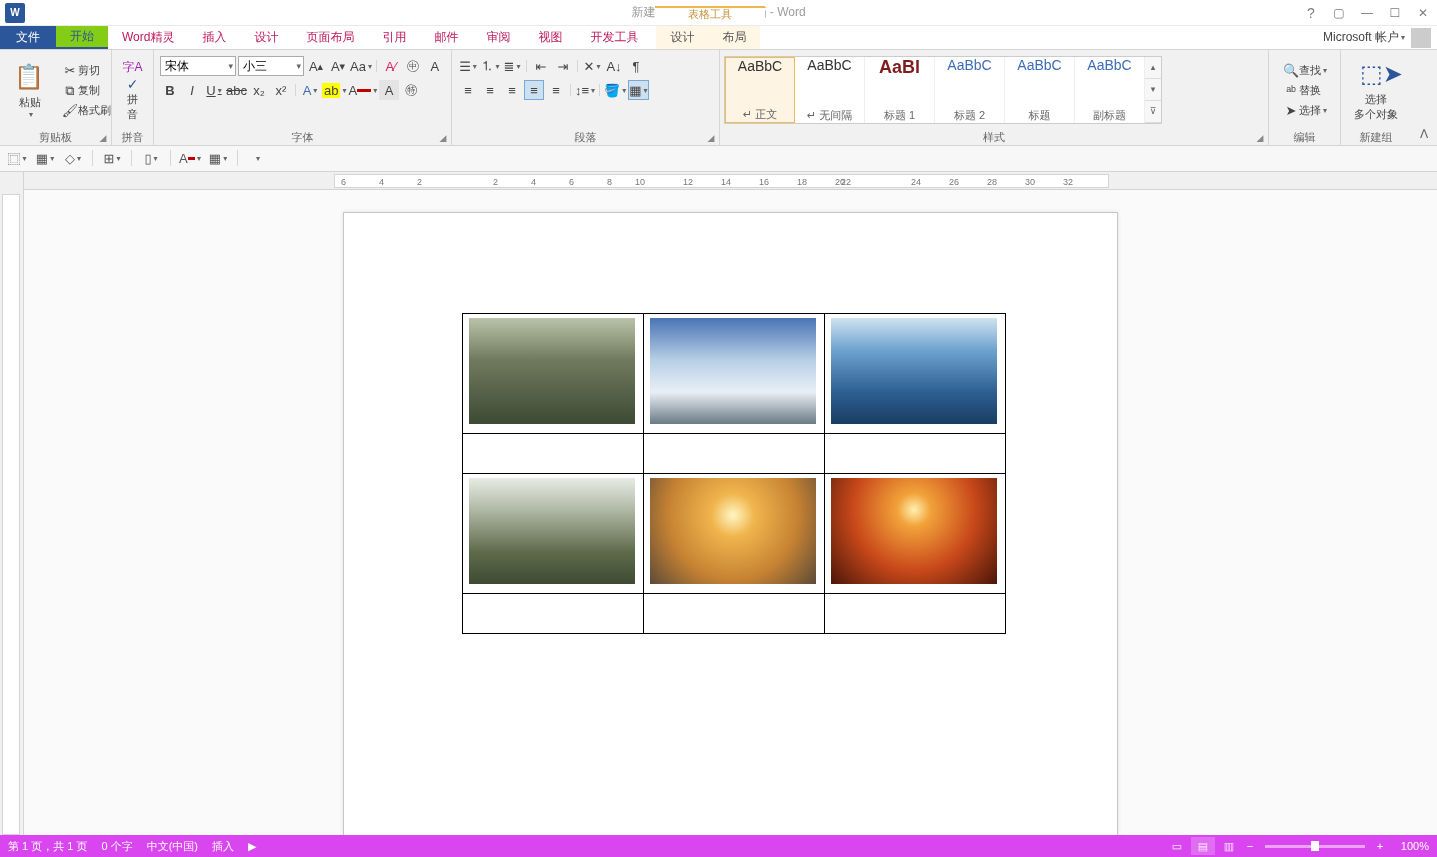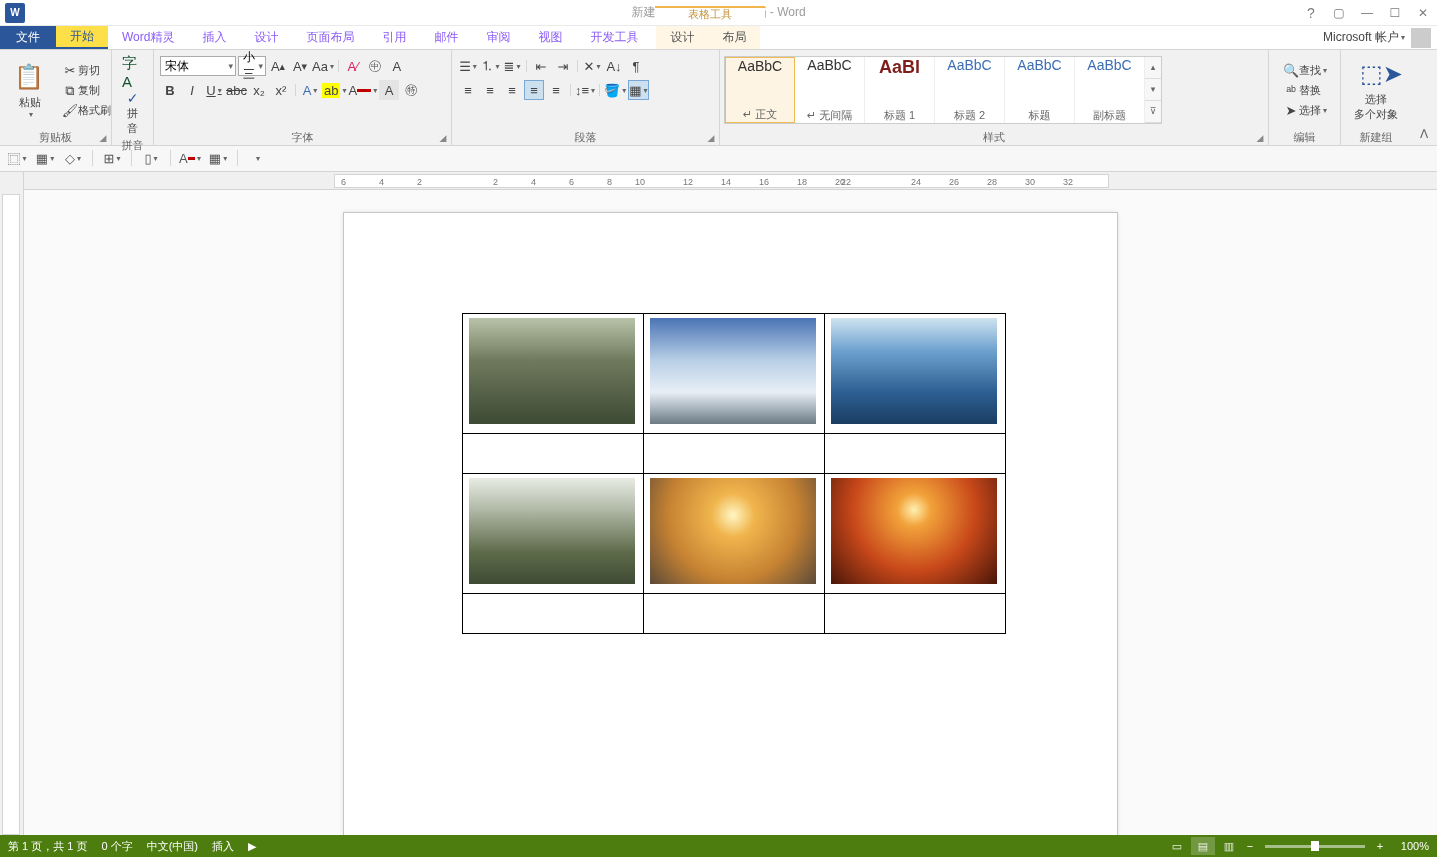"开始" .tab.active { background: #fde047 -> #84cc16 }
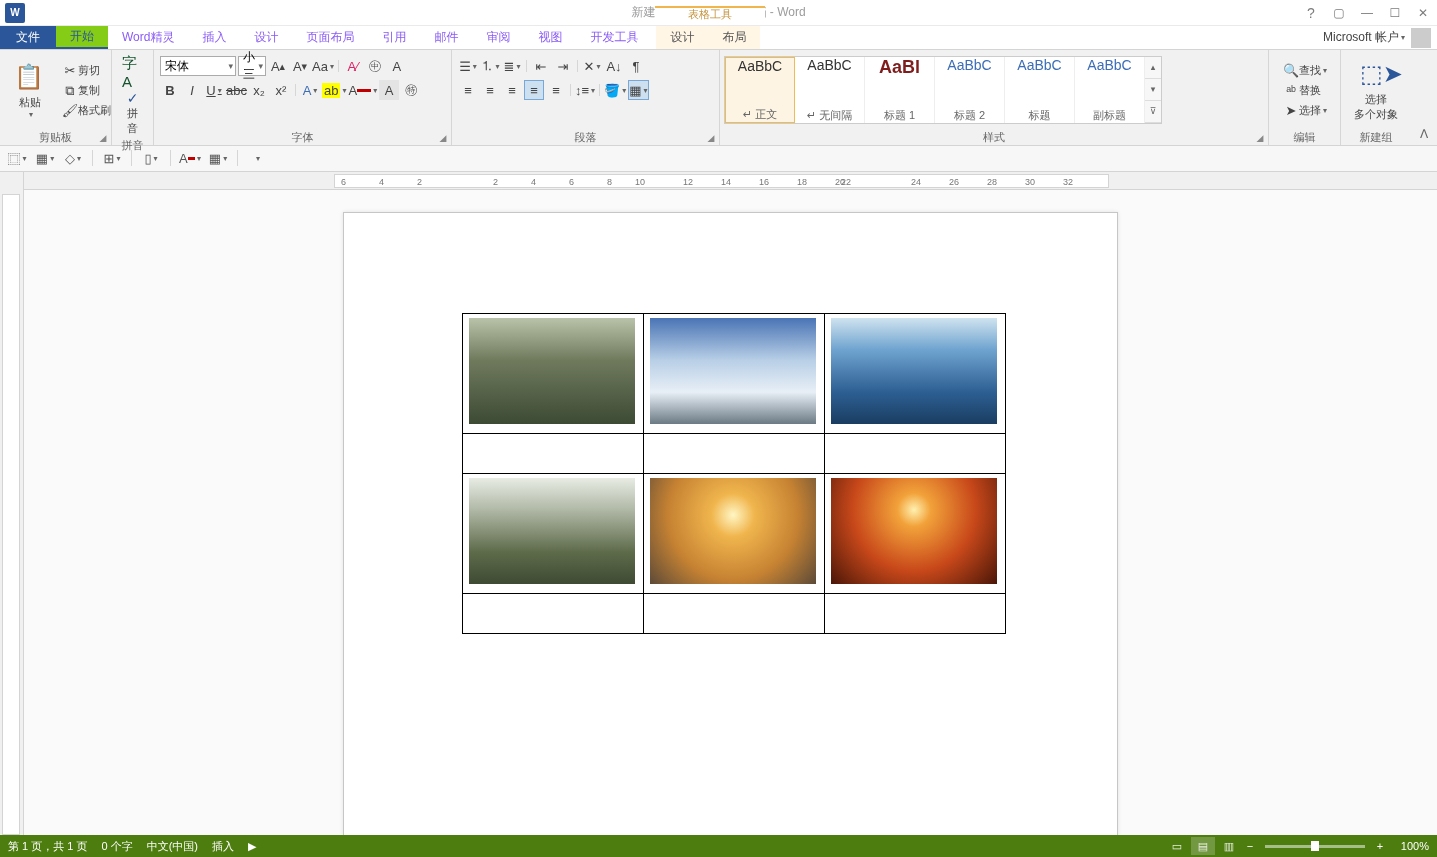"Word精灵" .tab { color: #8b5cf6 -> #be185d }
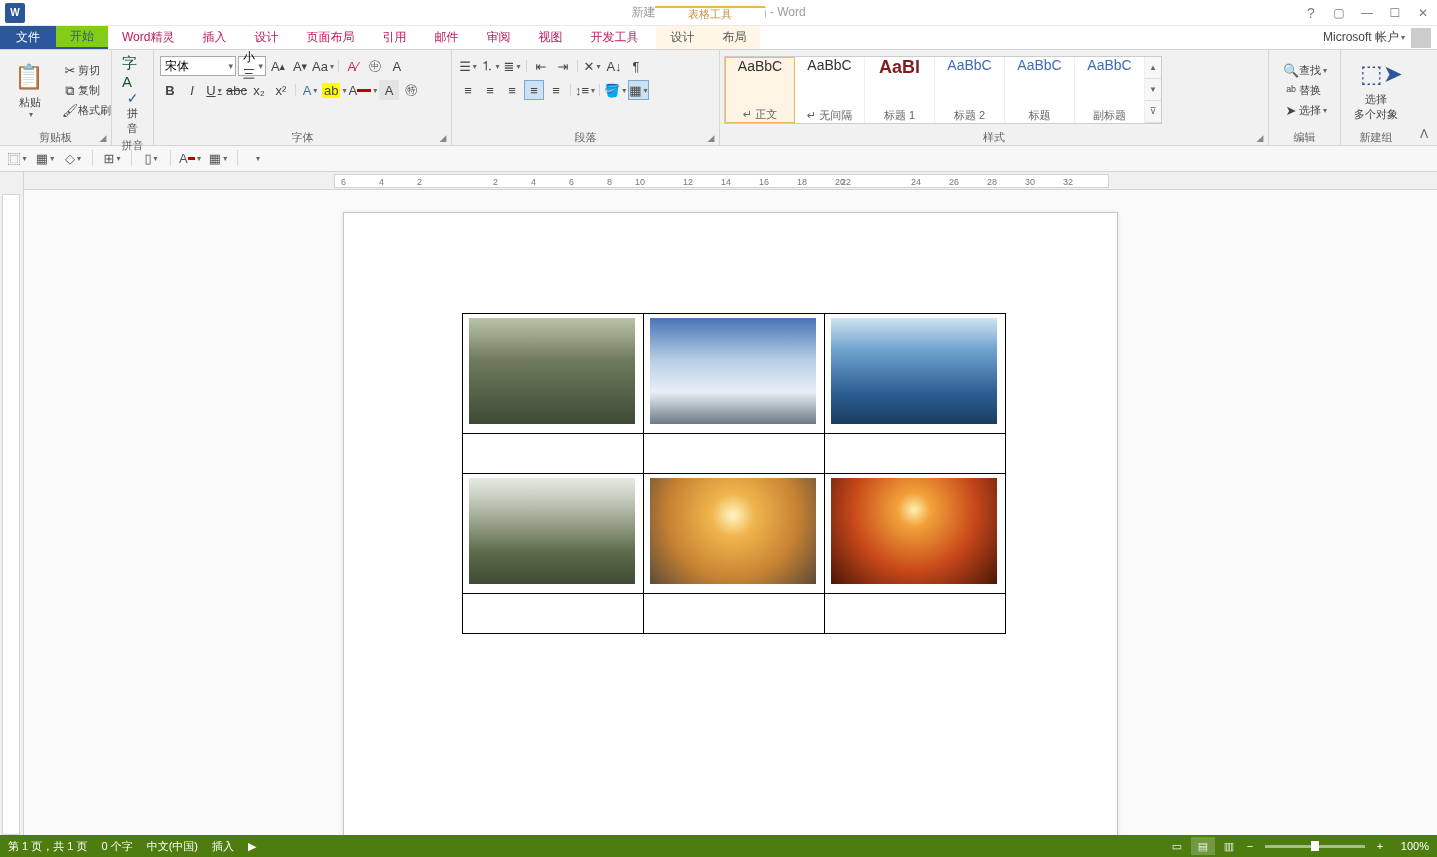"字A" span { color: #14532d -> #a21caf; font-size: 15px -> 12px }
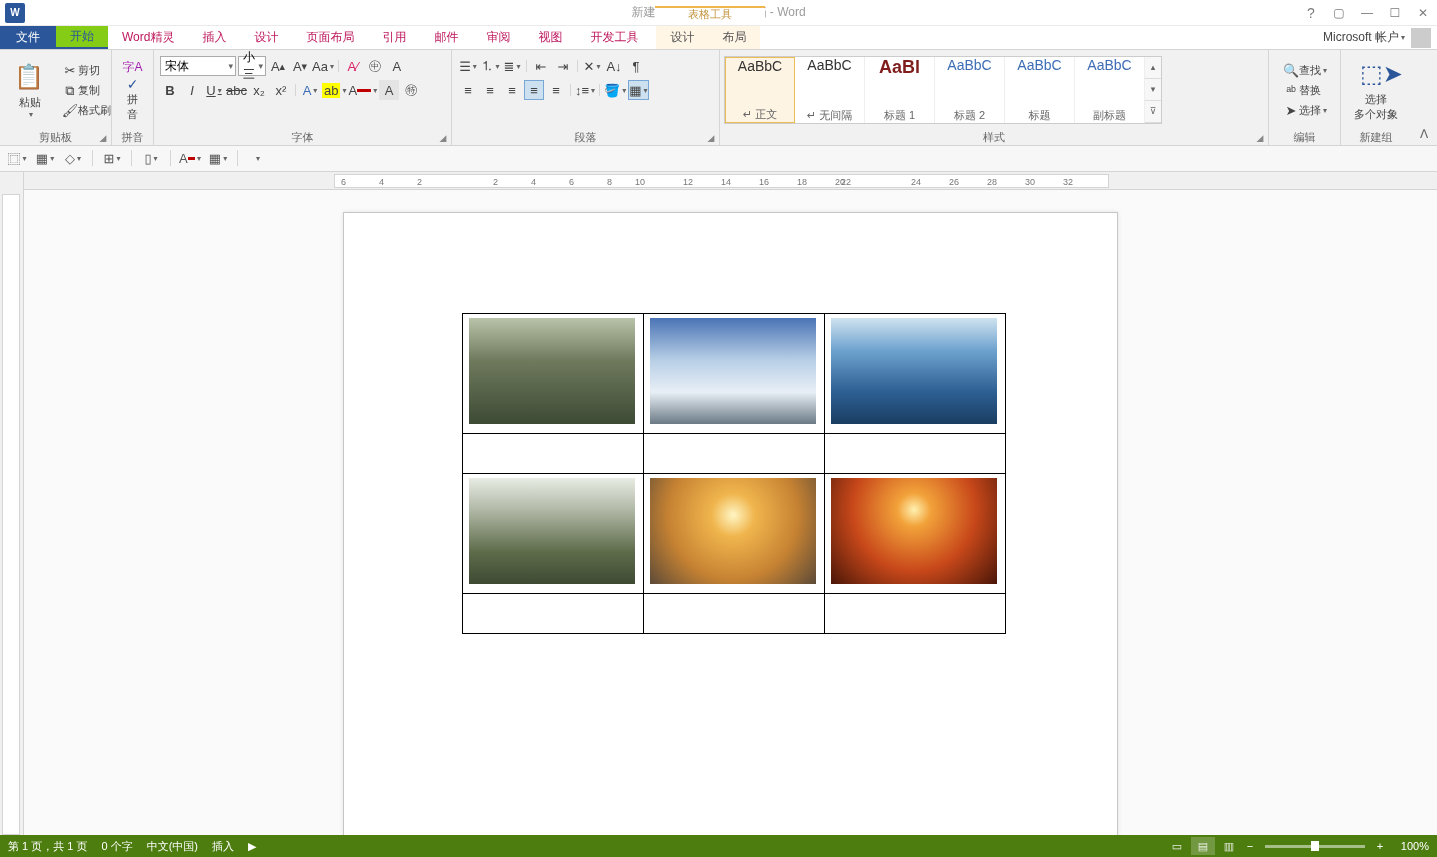"小三" div.font-combo { width: 28px -> 66px }
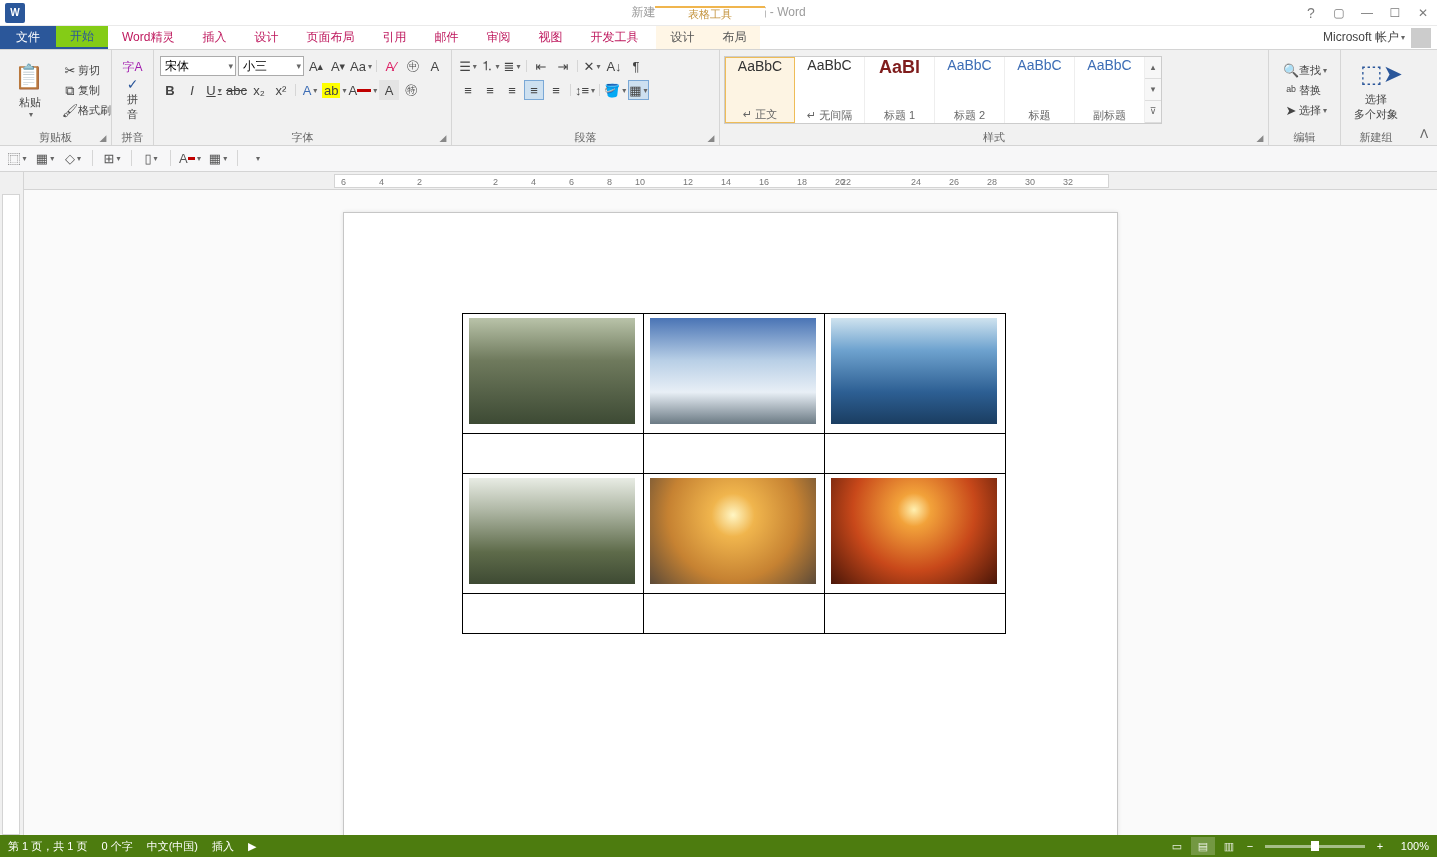"第 1 页，共 1 页" .statusbar { background: #4d7c0f -> #d946ef }
